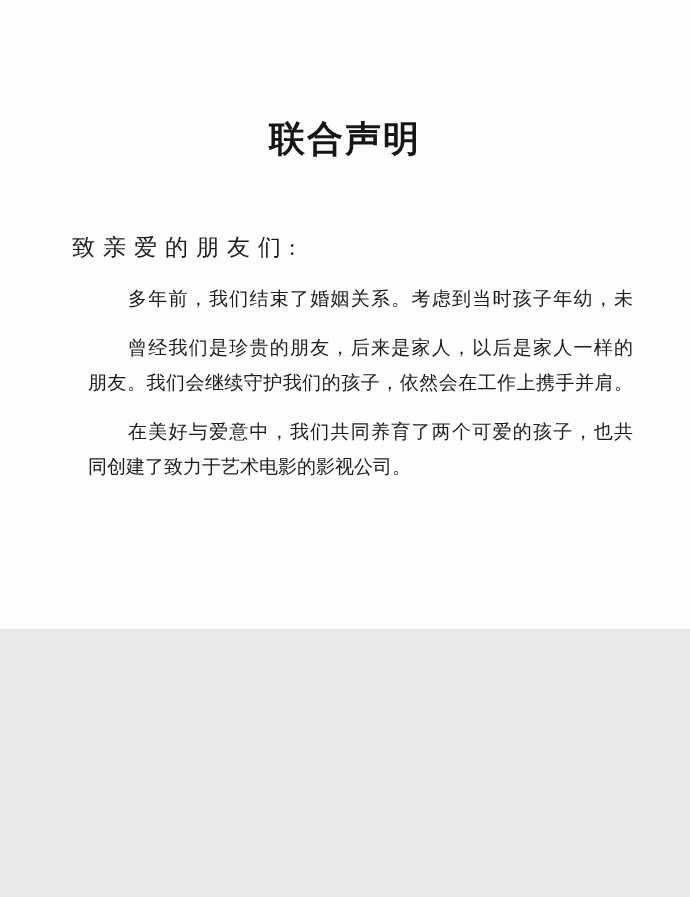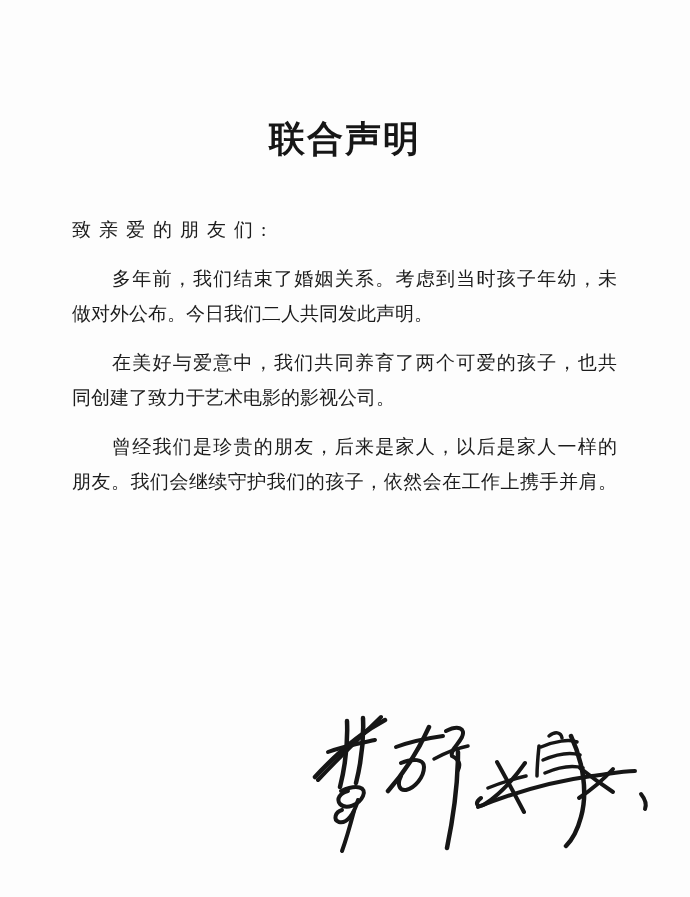"联合声明" .page { height: 897px -> 629px }
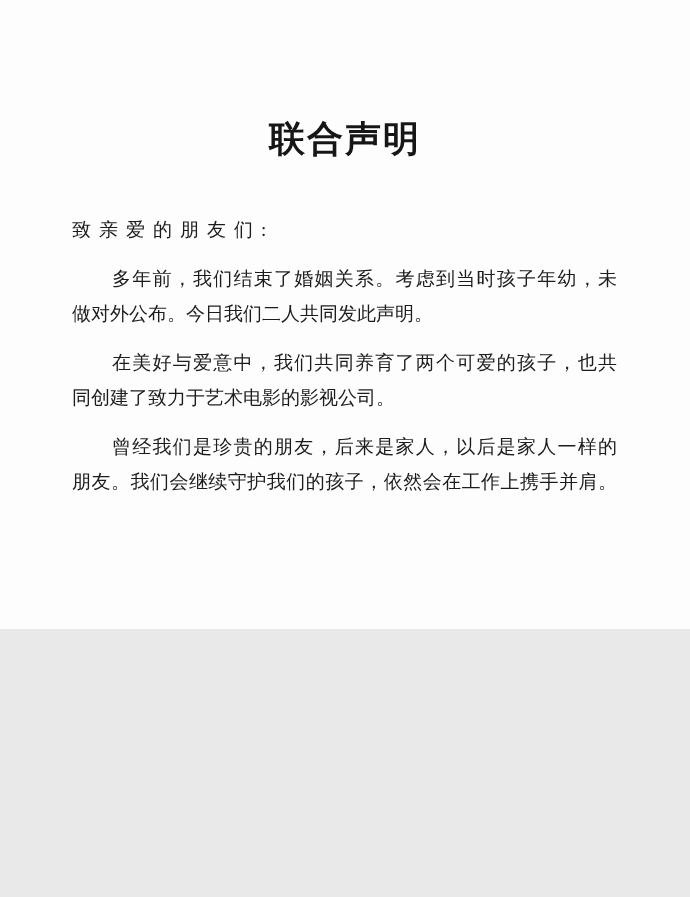"致亲爱的朋友们:" .salutation { font-size: 19px -> 23px; margin: 55px 0 0 72px -> 73px 0 0 72px }
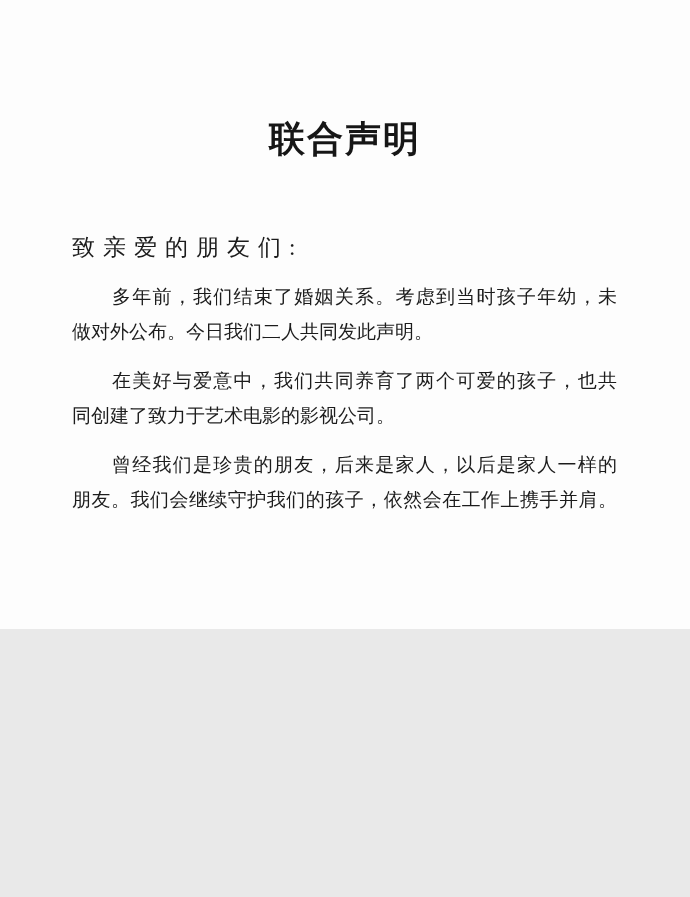"多年前，我们结束了婚姻关系。考虑到当时孩子年幼，未" .body-block { margin: 0 -> 16px }
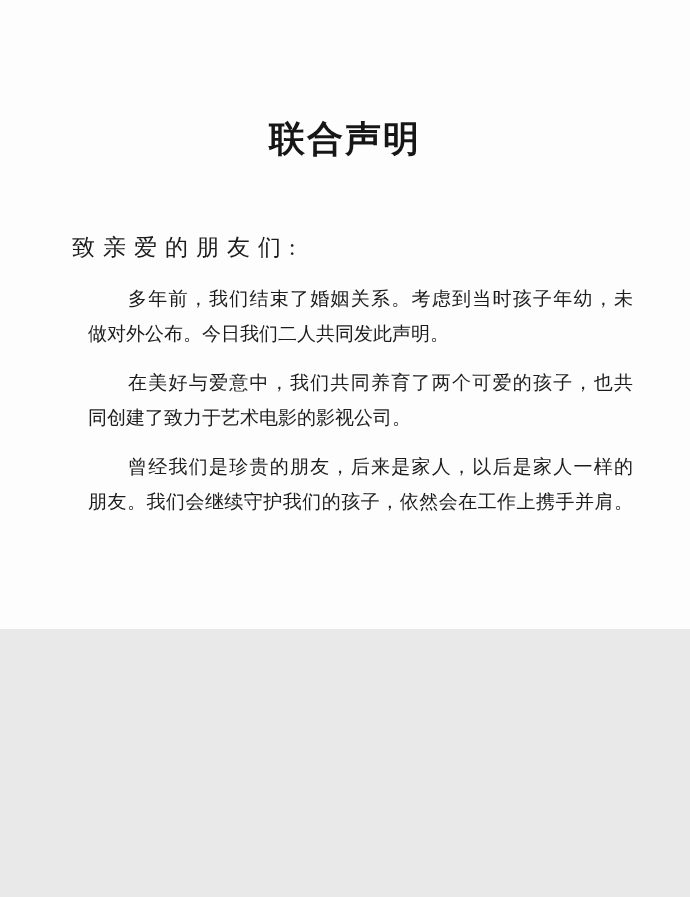"做对外公布。今日我们二人共同发此声明。" div.line { html: <div>做对外公布。今日我们二人共同发此声明。</div> -> none }
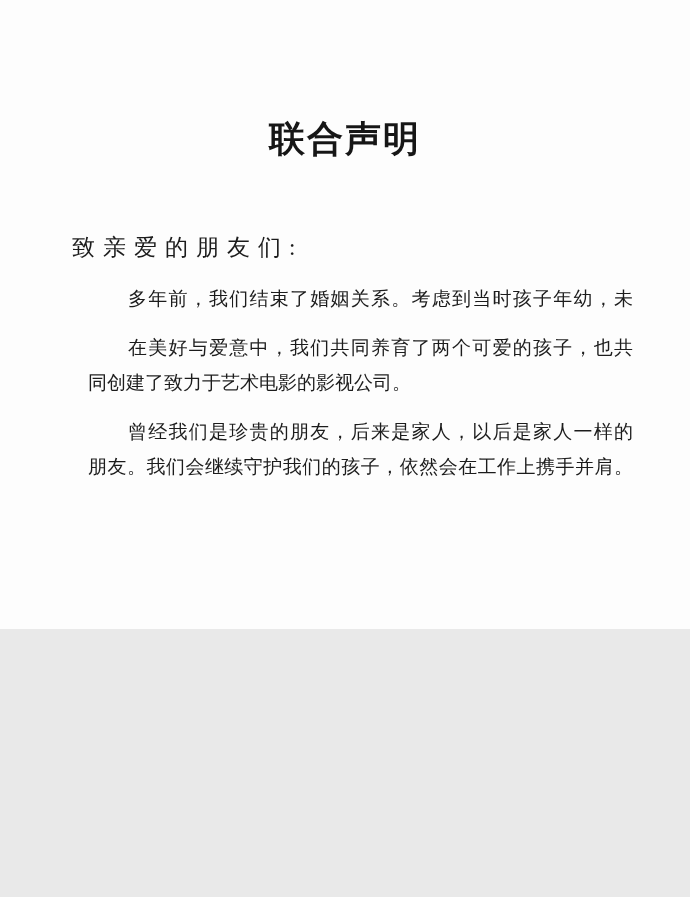"在美好与爱意中，我们共同养育了两个可爱的孩子，也共" div.para { order: before "曾经我们是珍贵的朋友，后来是家人，以后是家人一样的" -> after "曾经我们是珍贵的朋友，后来是家人，以后是家人一样的" }
